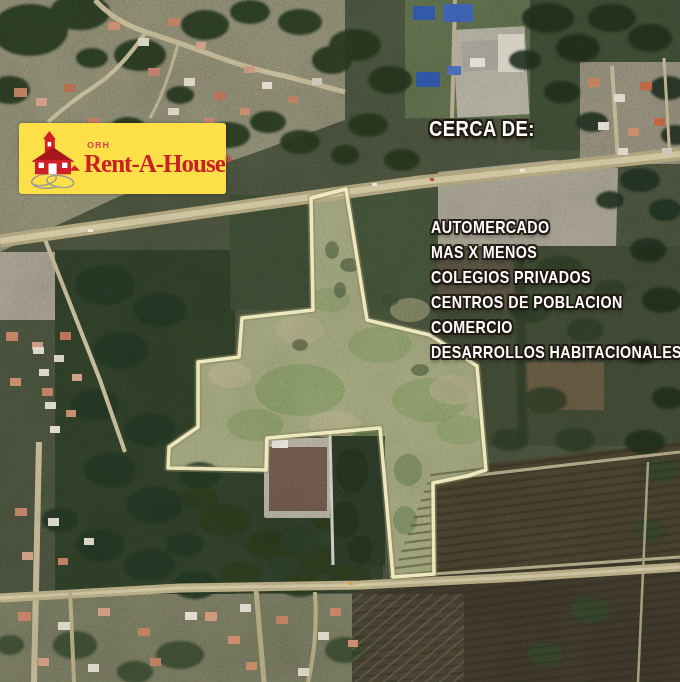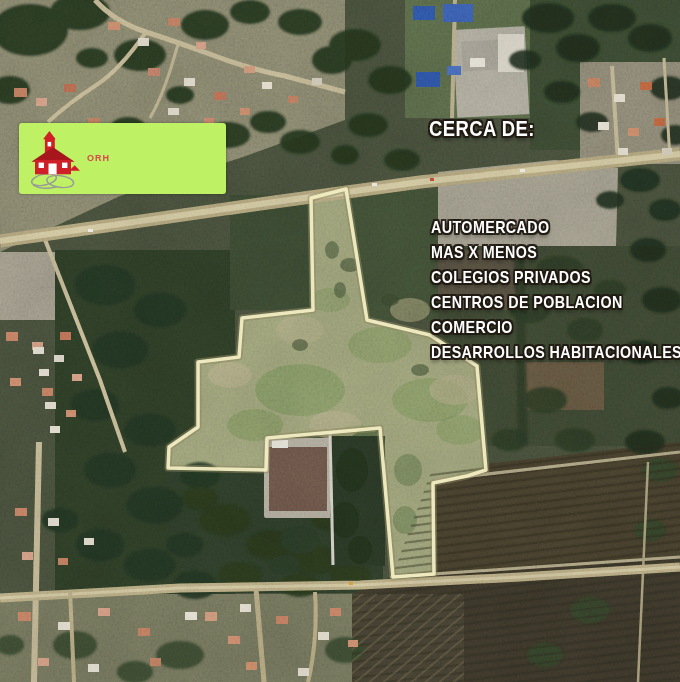"ORH" .logo-box { background: #bef264 -> #fde047 }
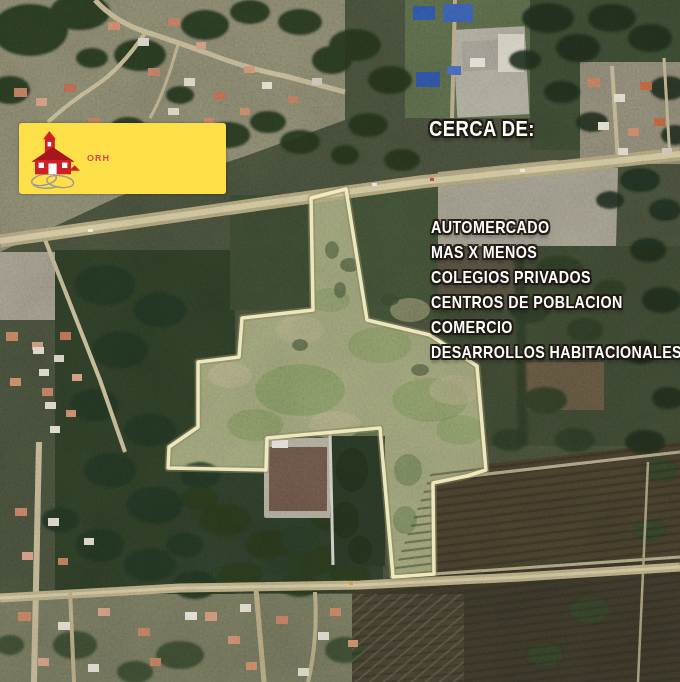"Rent-A-House®" span.logo-brand { html: none -> <span><span>Rent-A-House</span><sup>®</sup></span> }
